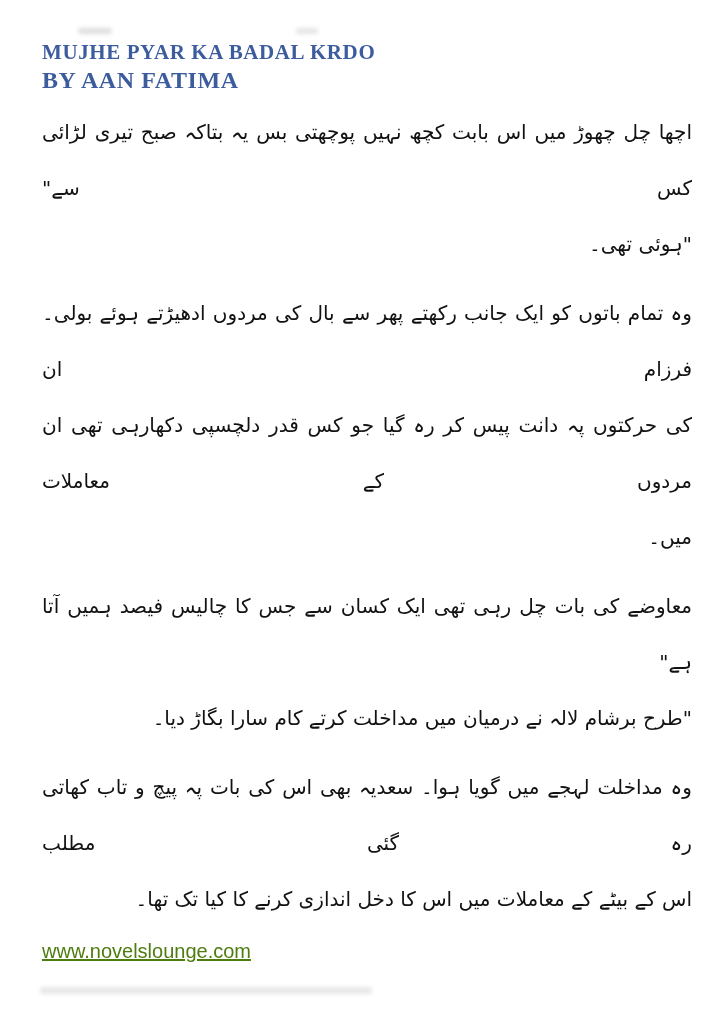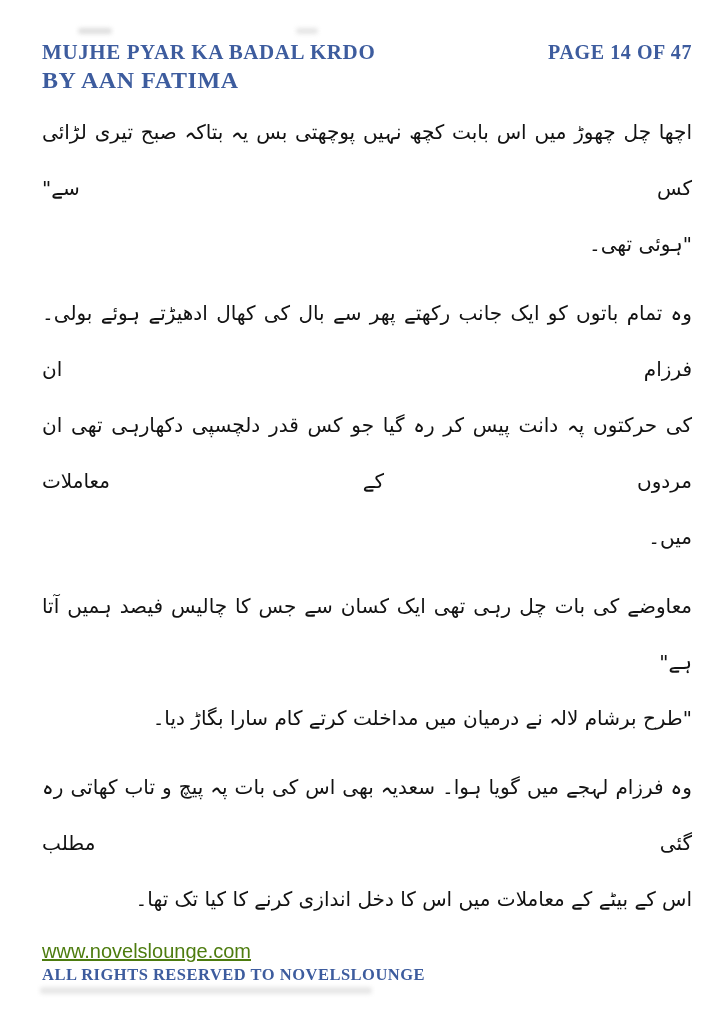"PAGE 14 OF 47" div.page-indicator { html: <div>PAGE 14 OF 47</div> -> none }
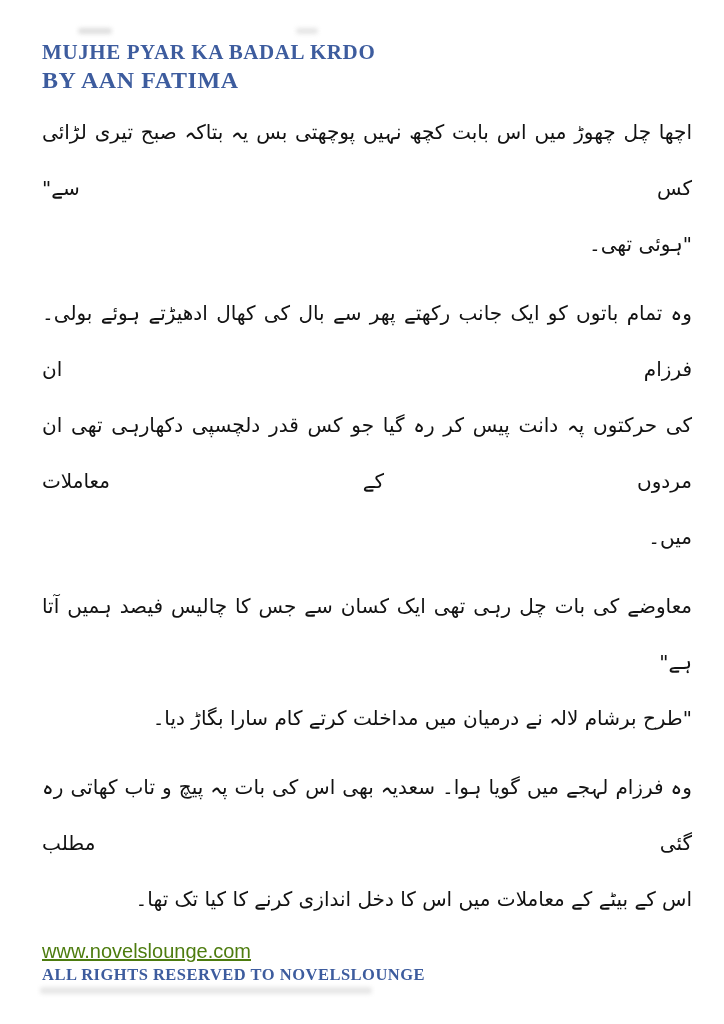"وہ تمام باتوں کو ایک" div.line { text: کھال -> مردوں }
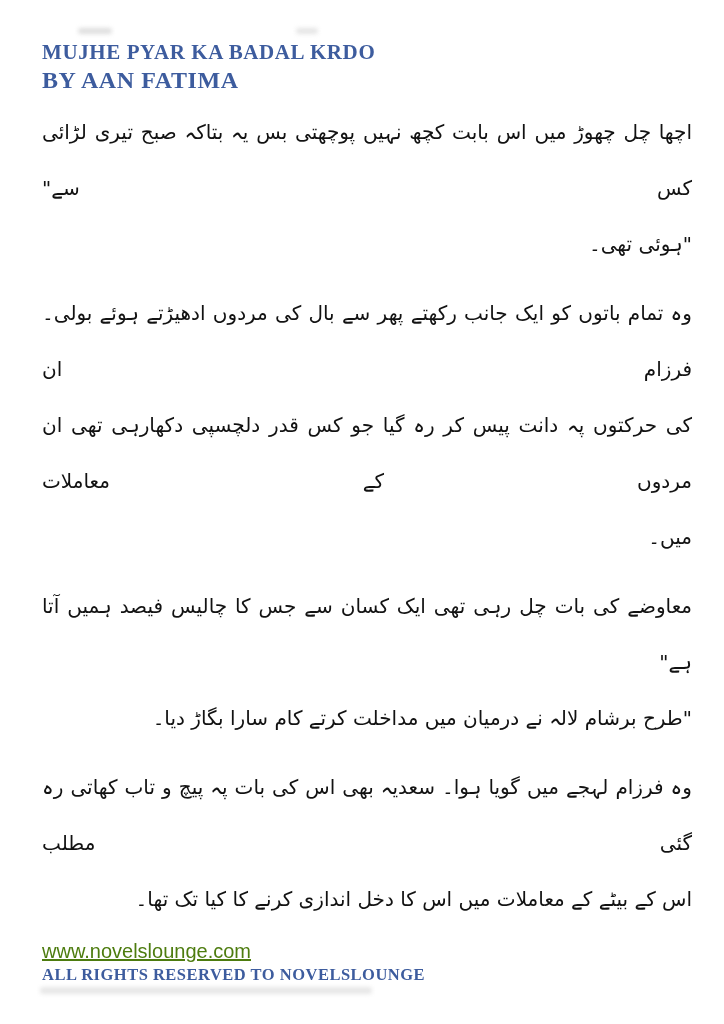"وہ فرزام لہجے میں گویا" div.line { text: فرزام -> مداخلت }
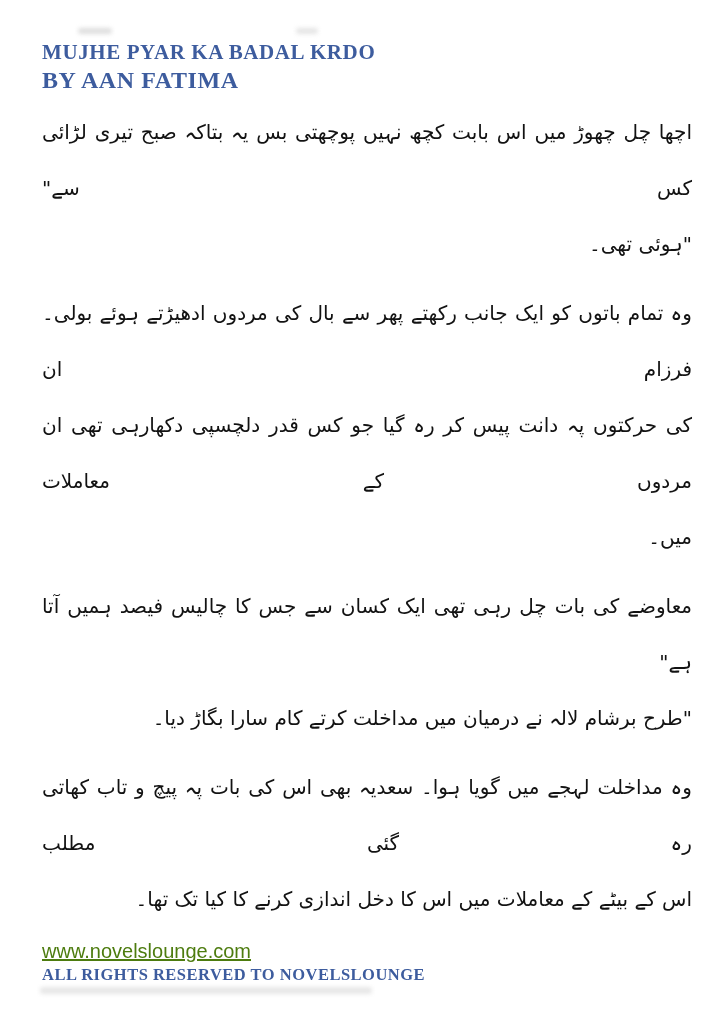"ALL RIGHTS RESERVED TO NOVELSLOUNGE" div.copyright-notice { html: <div>ALL RIGHTS RESERVED TO NOVELSLOUNGE</div> -> none }
